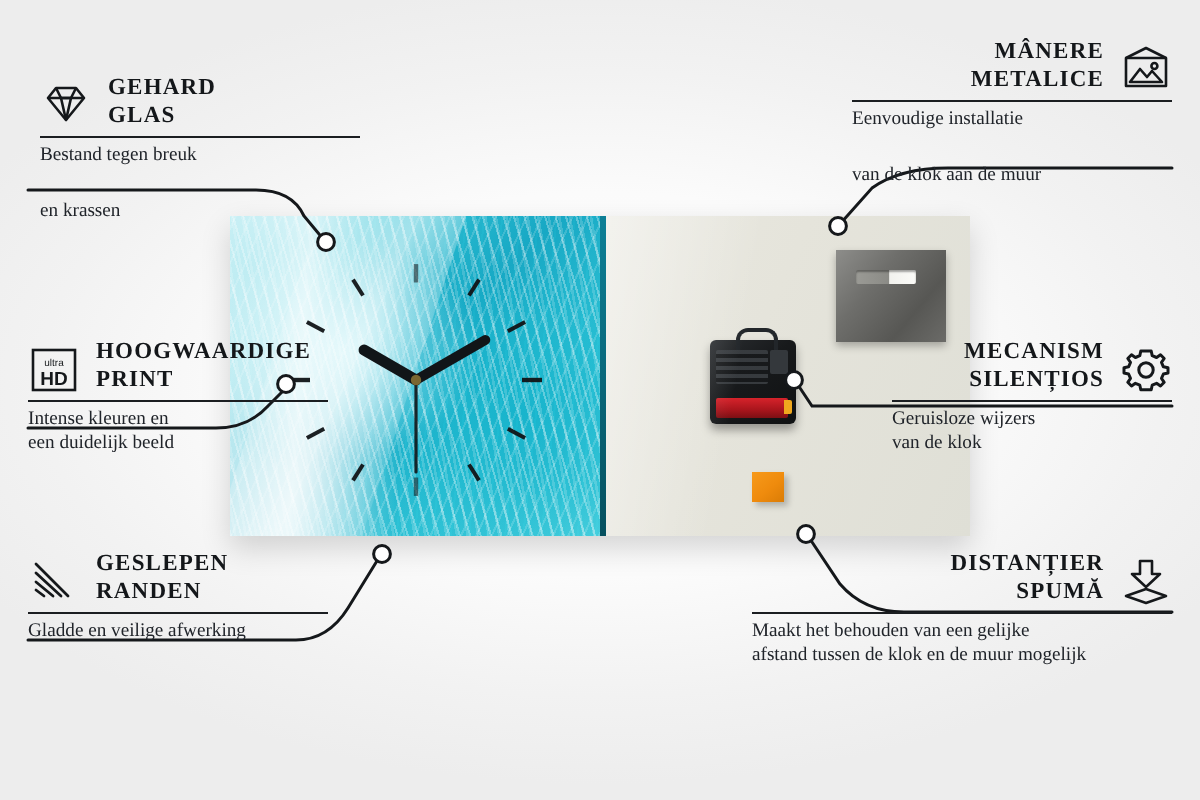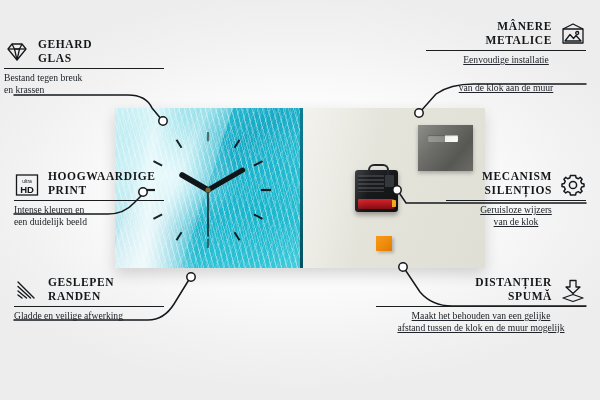"GEHARD" div.callout { left: 4px -> 20px }
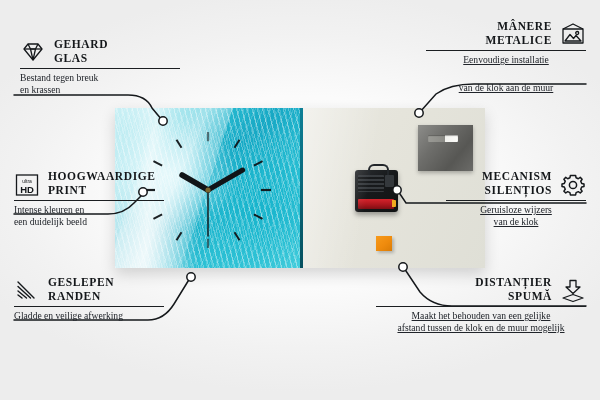"Eenvoudige installatie" .right .co-sub { text-align: center -> left; text-decoration: underline -> none }
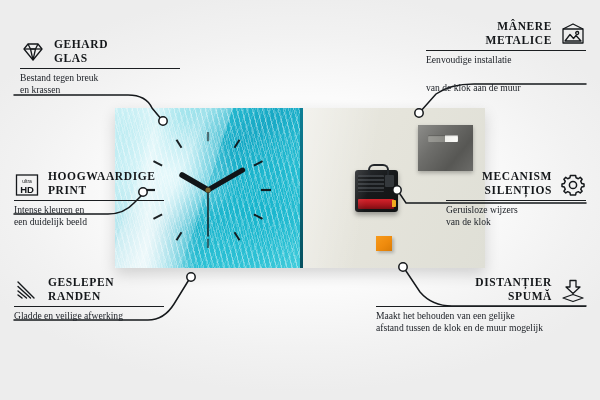"en krassen" div.co-sub { margin-top: 0 -> 16px }
